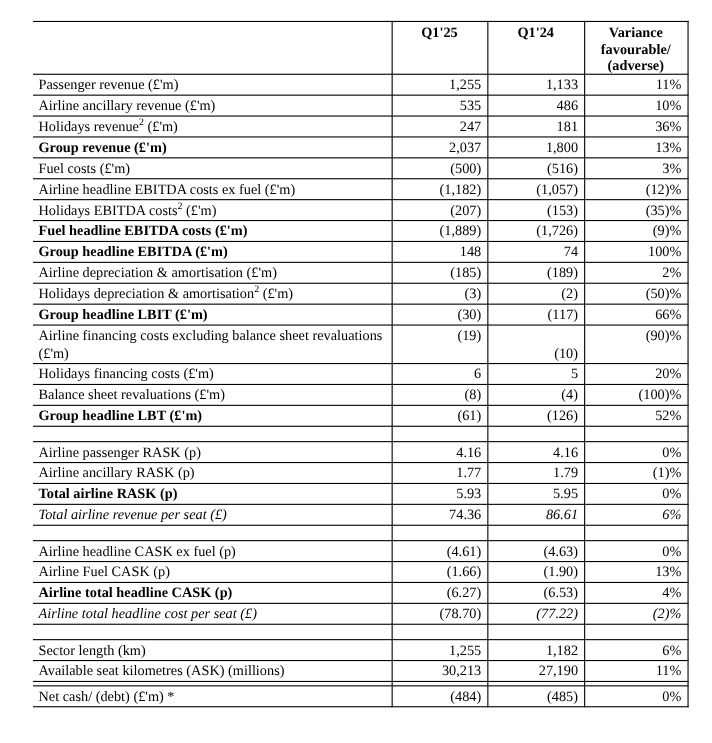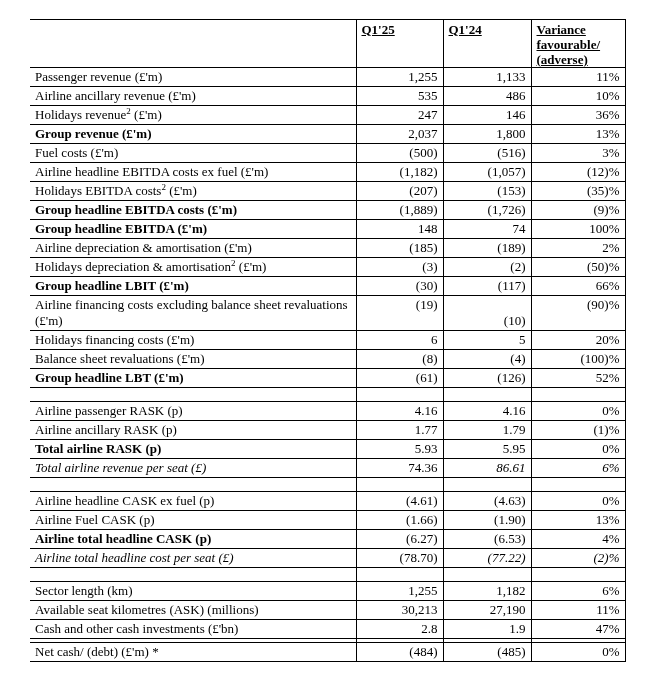"Q1'25" .fin th { text-align: left -> center; text-decoration: underline -> none }
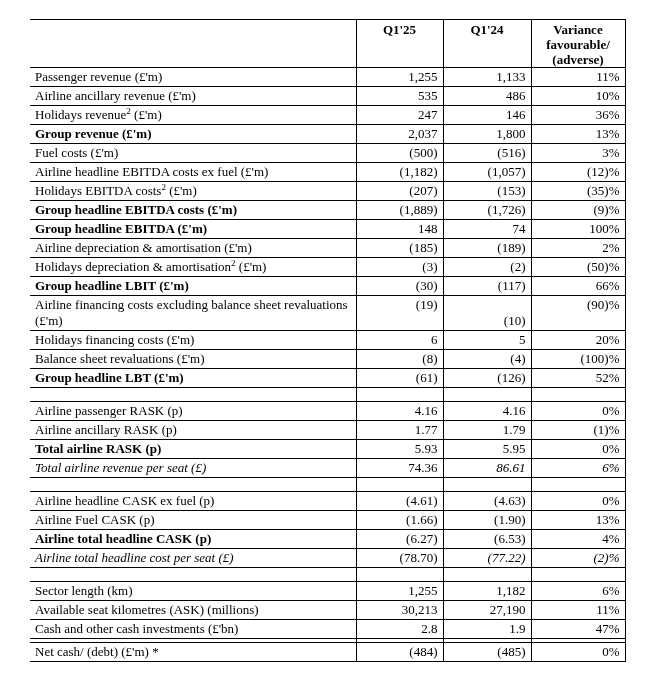"146" td.num { text: 146 -> 181 }
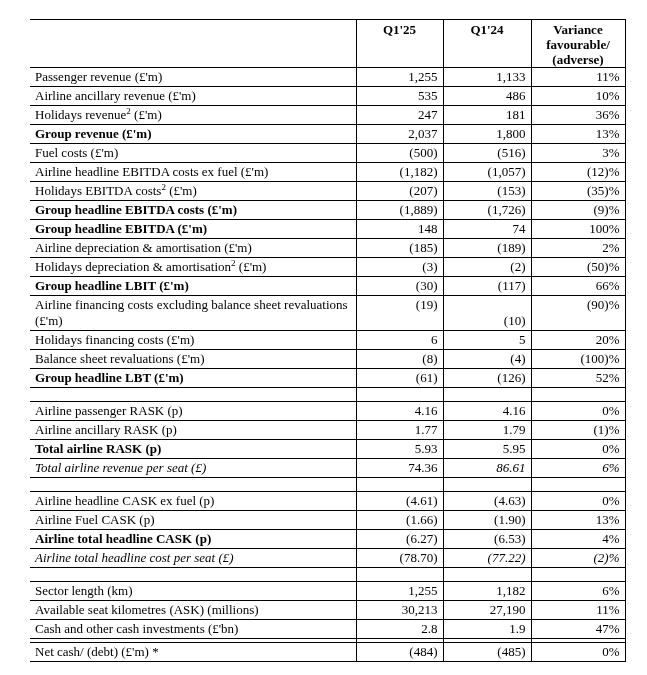"Group headline EBITDA costs (£'m)" span { text: Group -> Fuel }
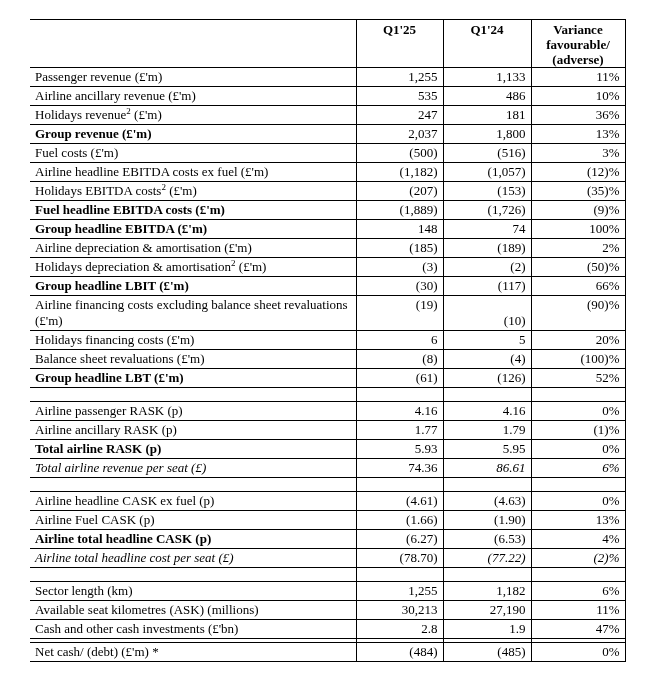"Cash and other cash investments" tr { html: <tr> <td><span>Cash and other cash investments (£'bn)</span></td> <td>2.8</td> <td>1.9</td> <td>47%</td> </tr> -> none }
